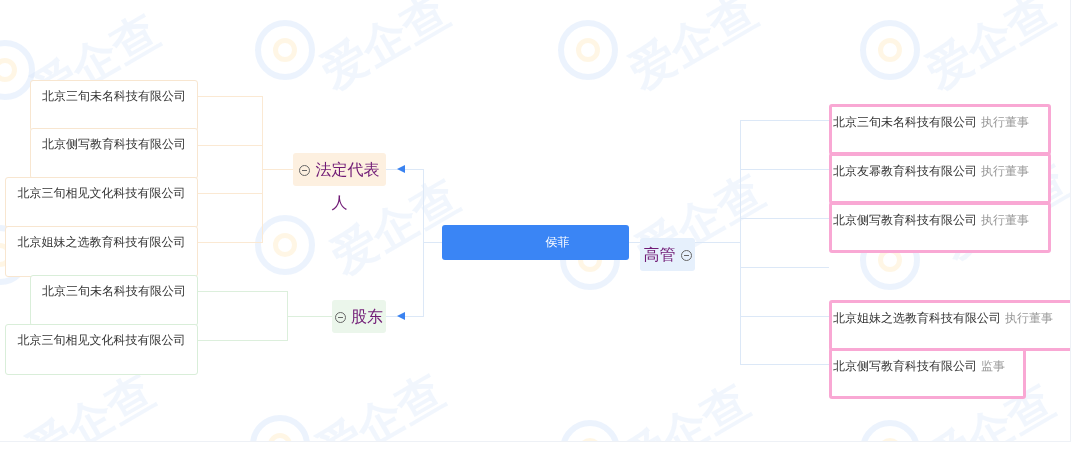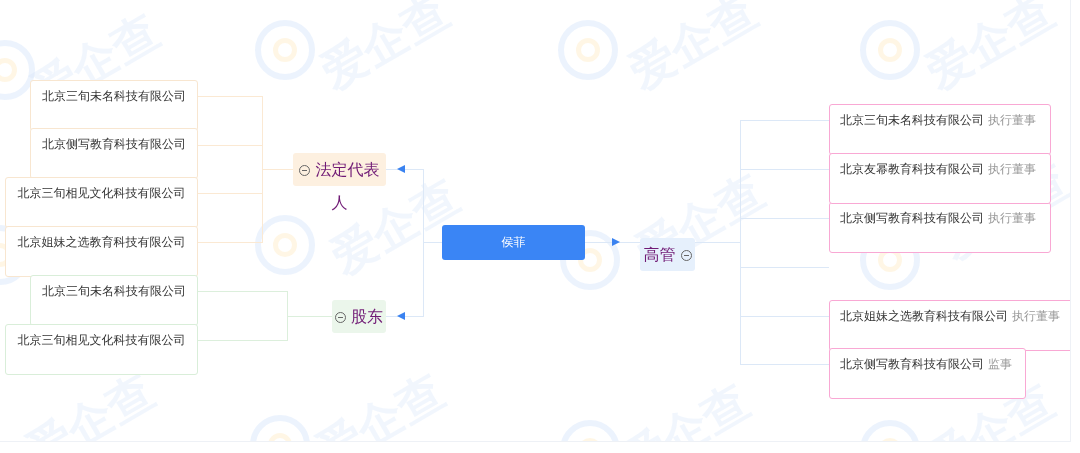"北京三旬未名科技有限公司 执行董事" .leaf-blue { border: 1px solid #f9a8d4 -> 3px solid #f9a8d4; padding-left: 10px -> 1px }
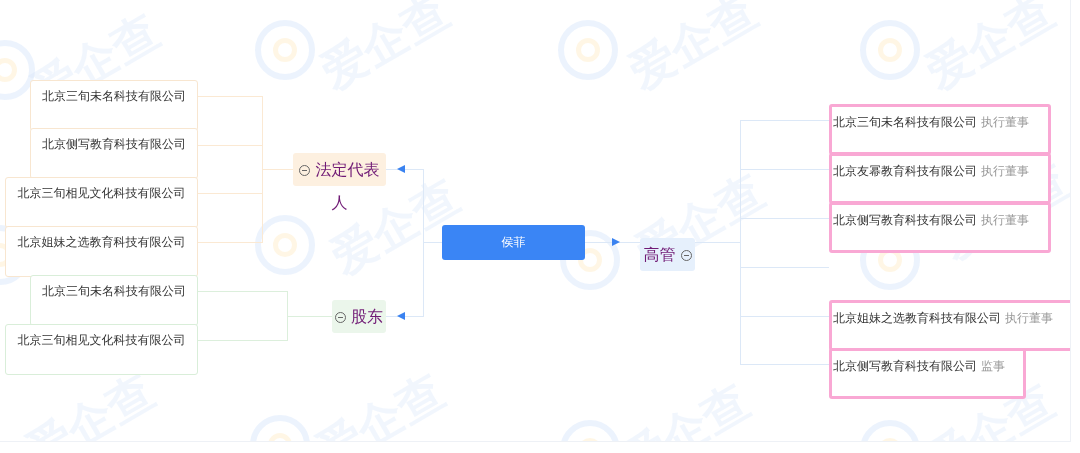"侯菲" .center-node { padding-left: none -> 44px }
